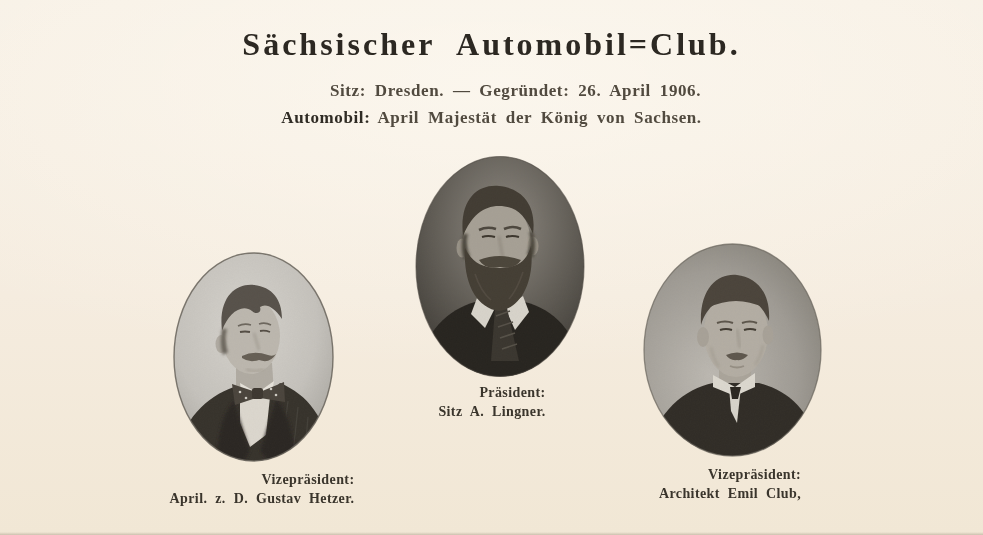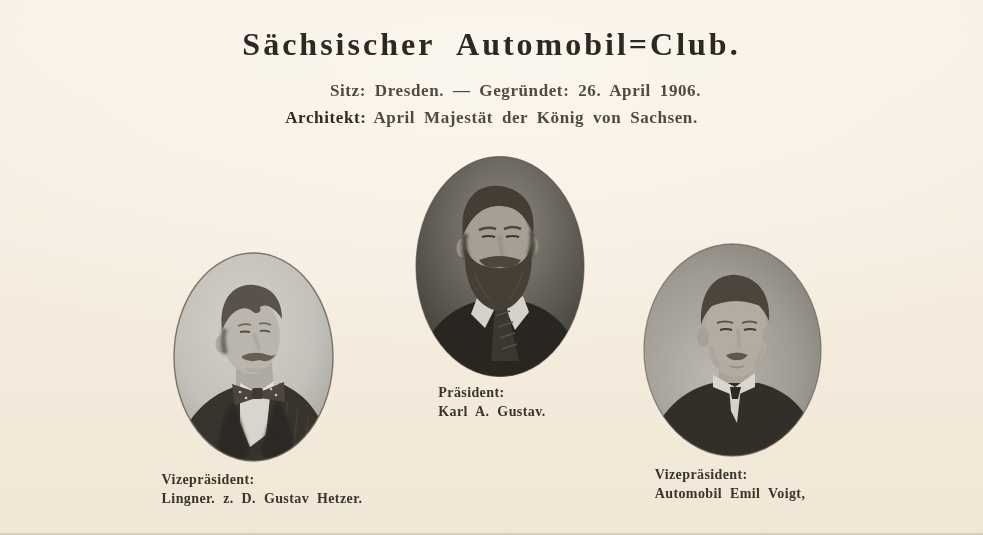"Architekt:" span.prot-label { text: Architekt -> Automobil }
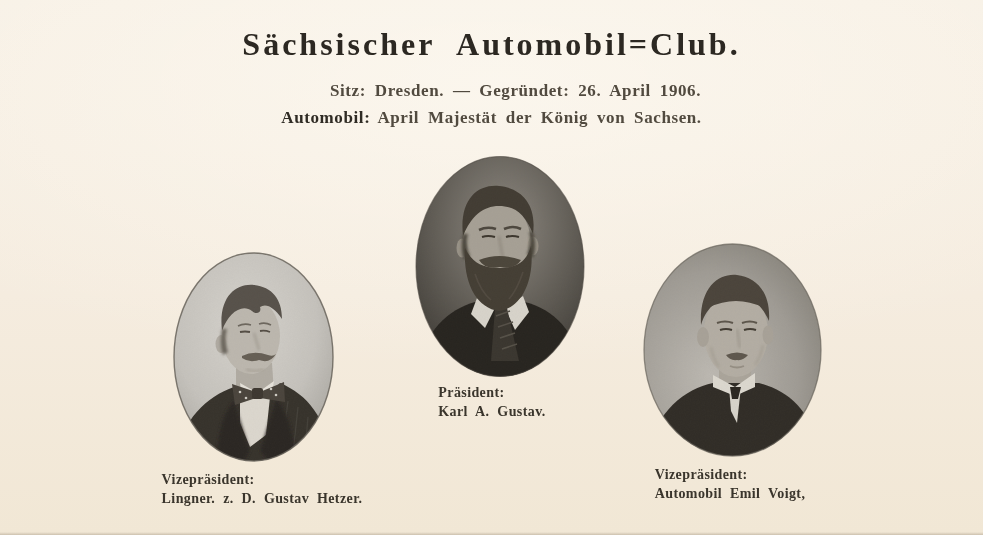"Präsident:" .caption { text-align: left -> right }
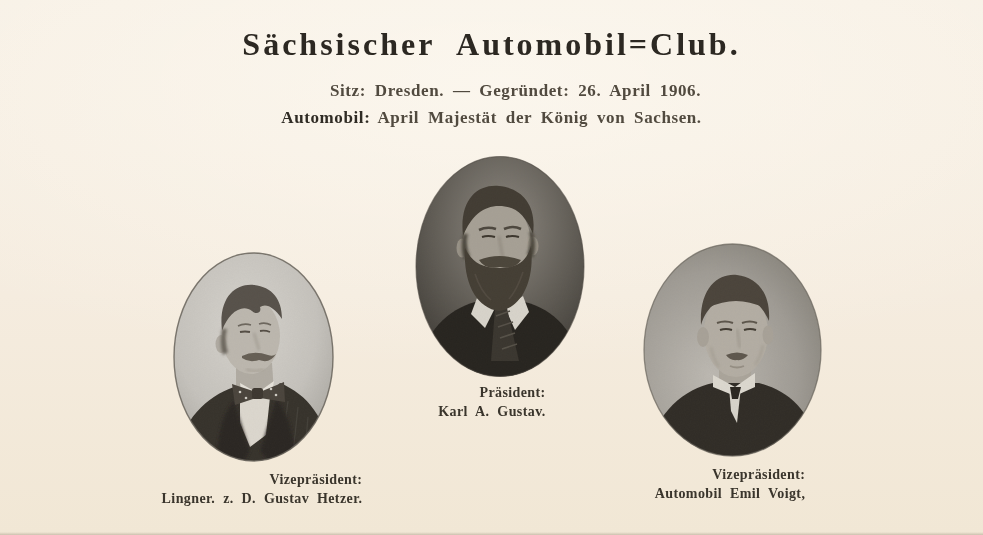"Karl A. Gustav." div { text: Karl A. Gustav -> Sitz A. Lingner }
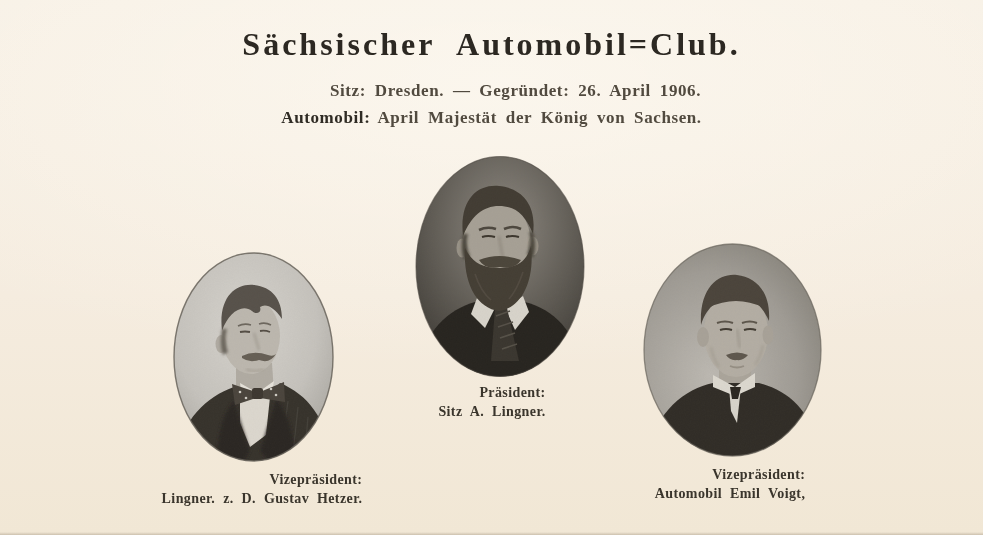"Lingner. z. D. Gustav Hetzer." div { text: Lingner -> April }
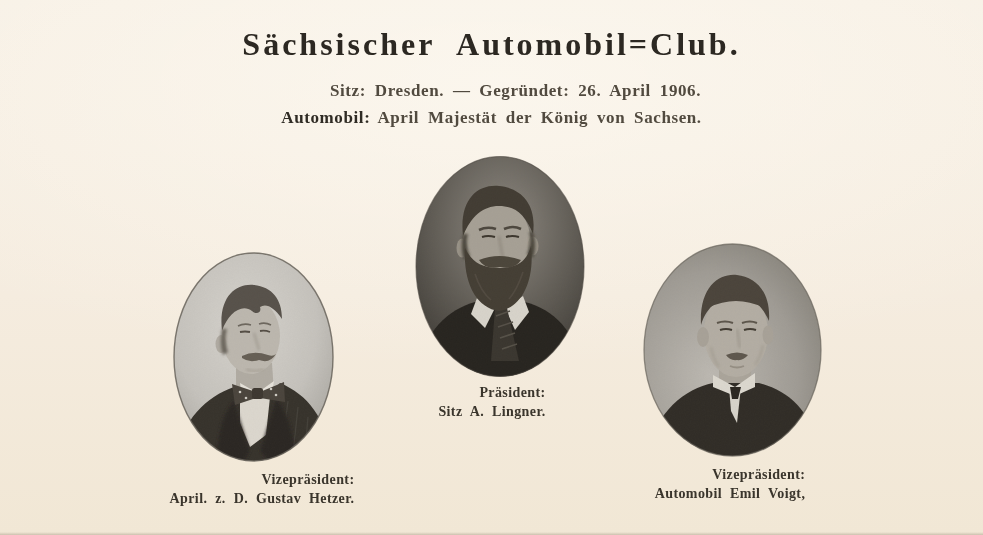"Automobil Emil Voigt," div { text: Automobil Emil Voigt -> Architekt Emil Club }
